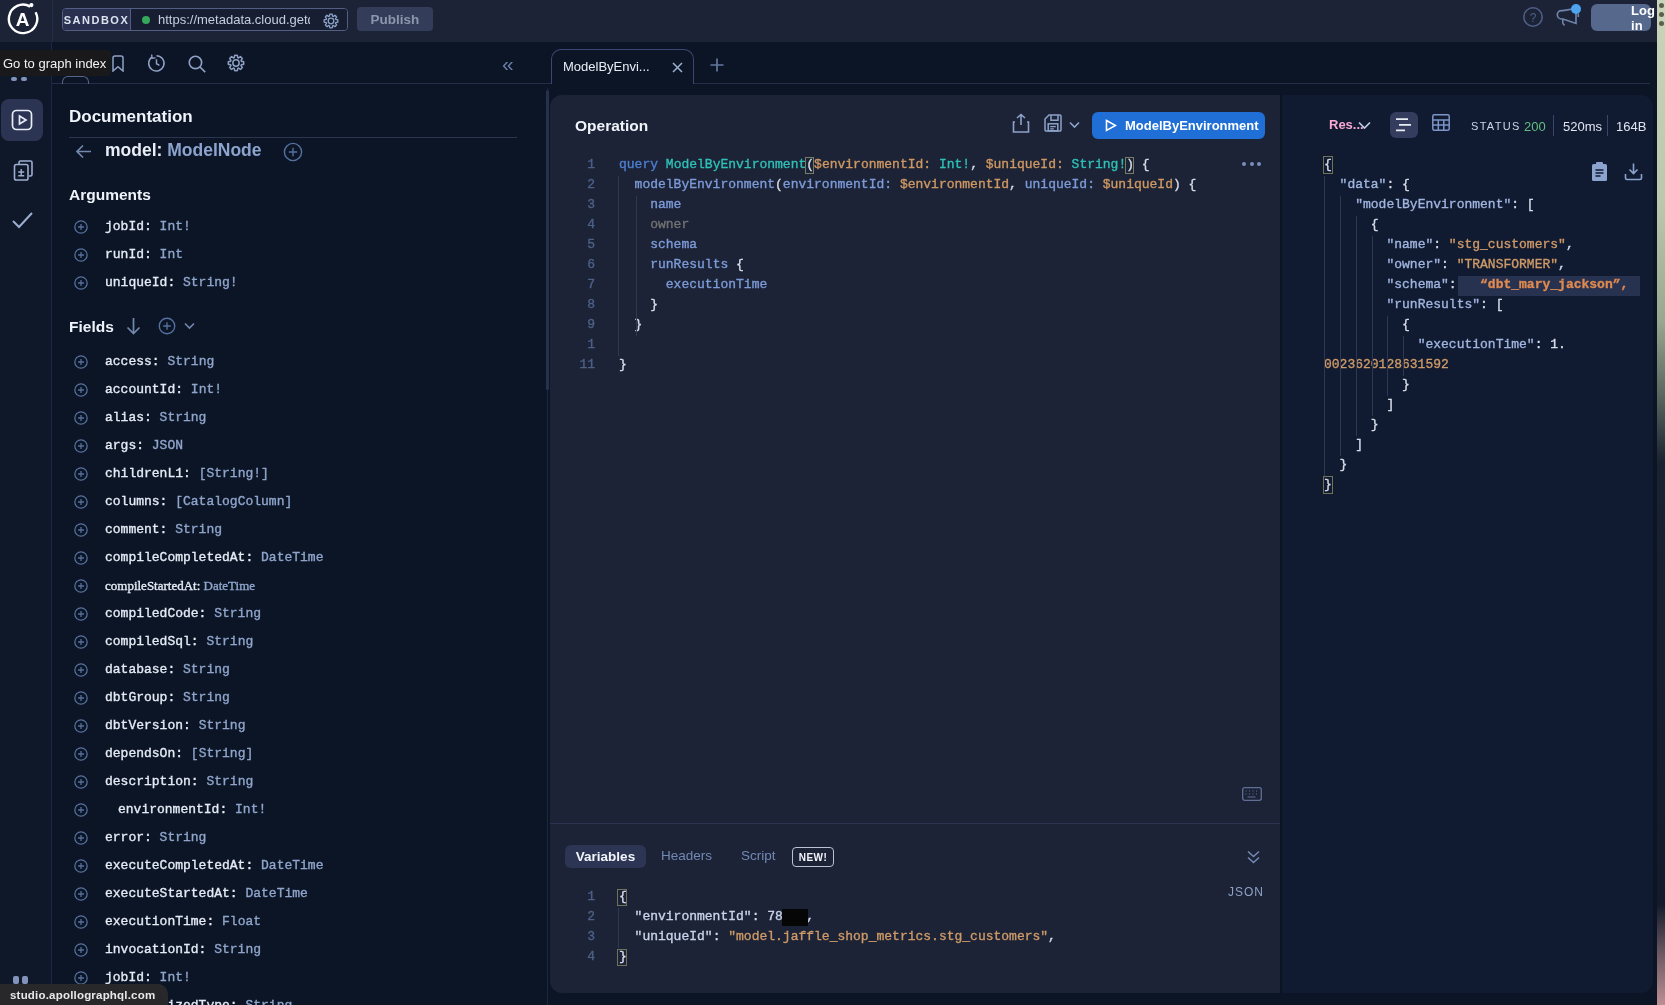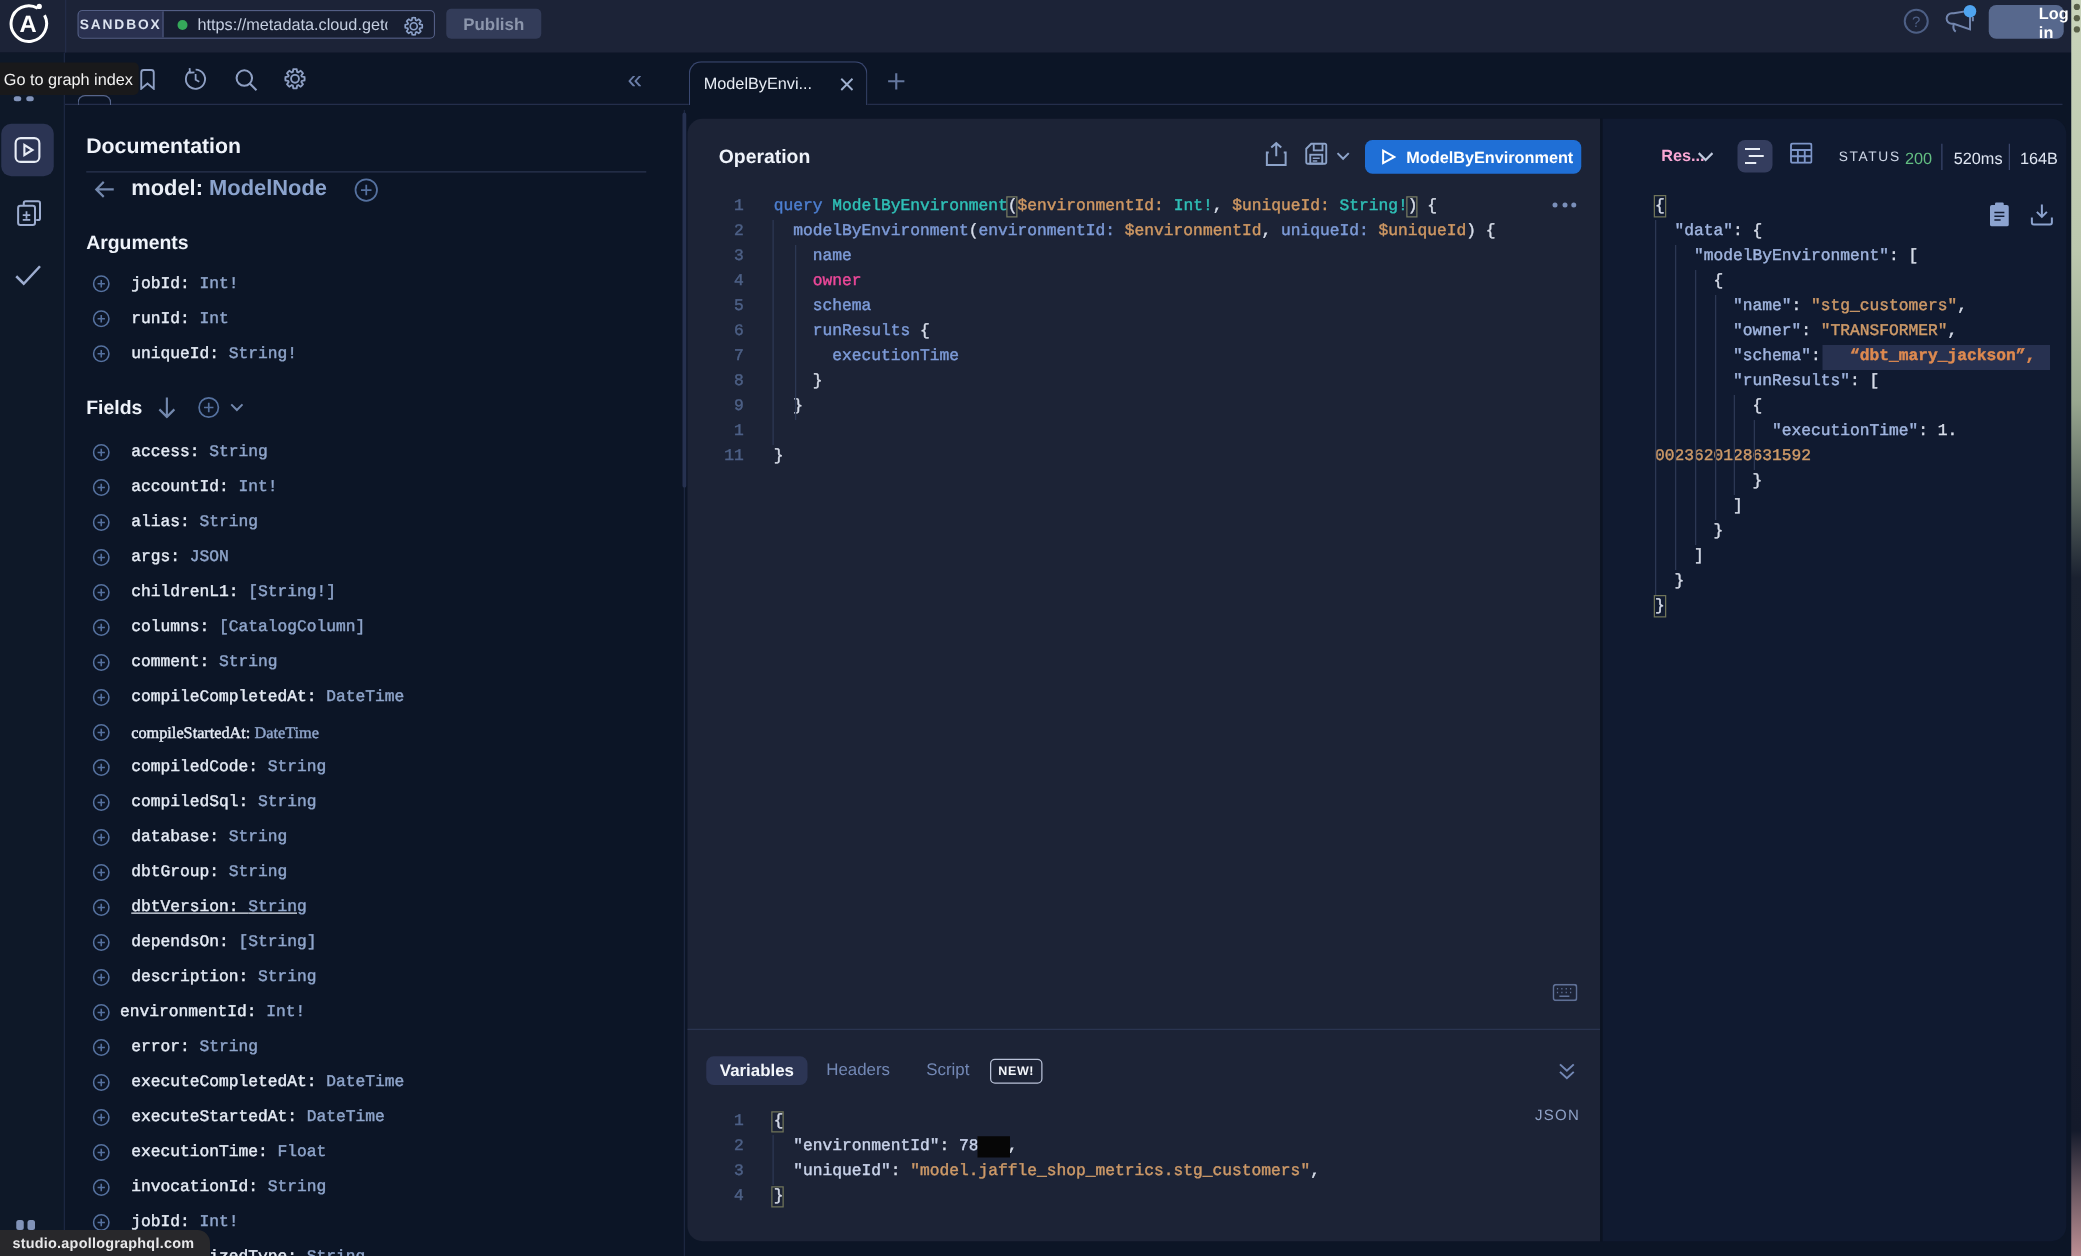"owner" span { color: #ec4899 -> #737373 }
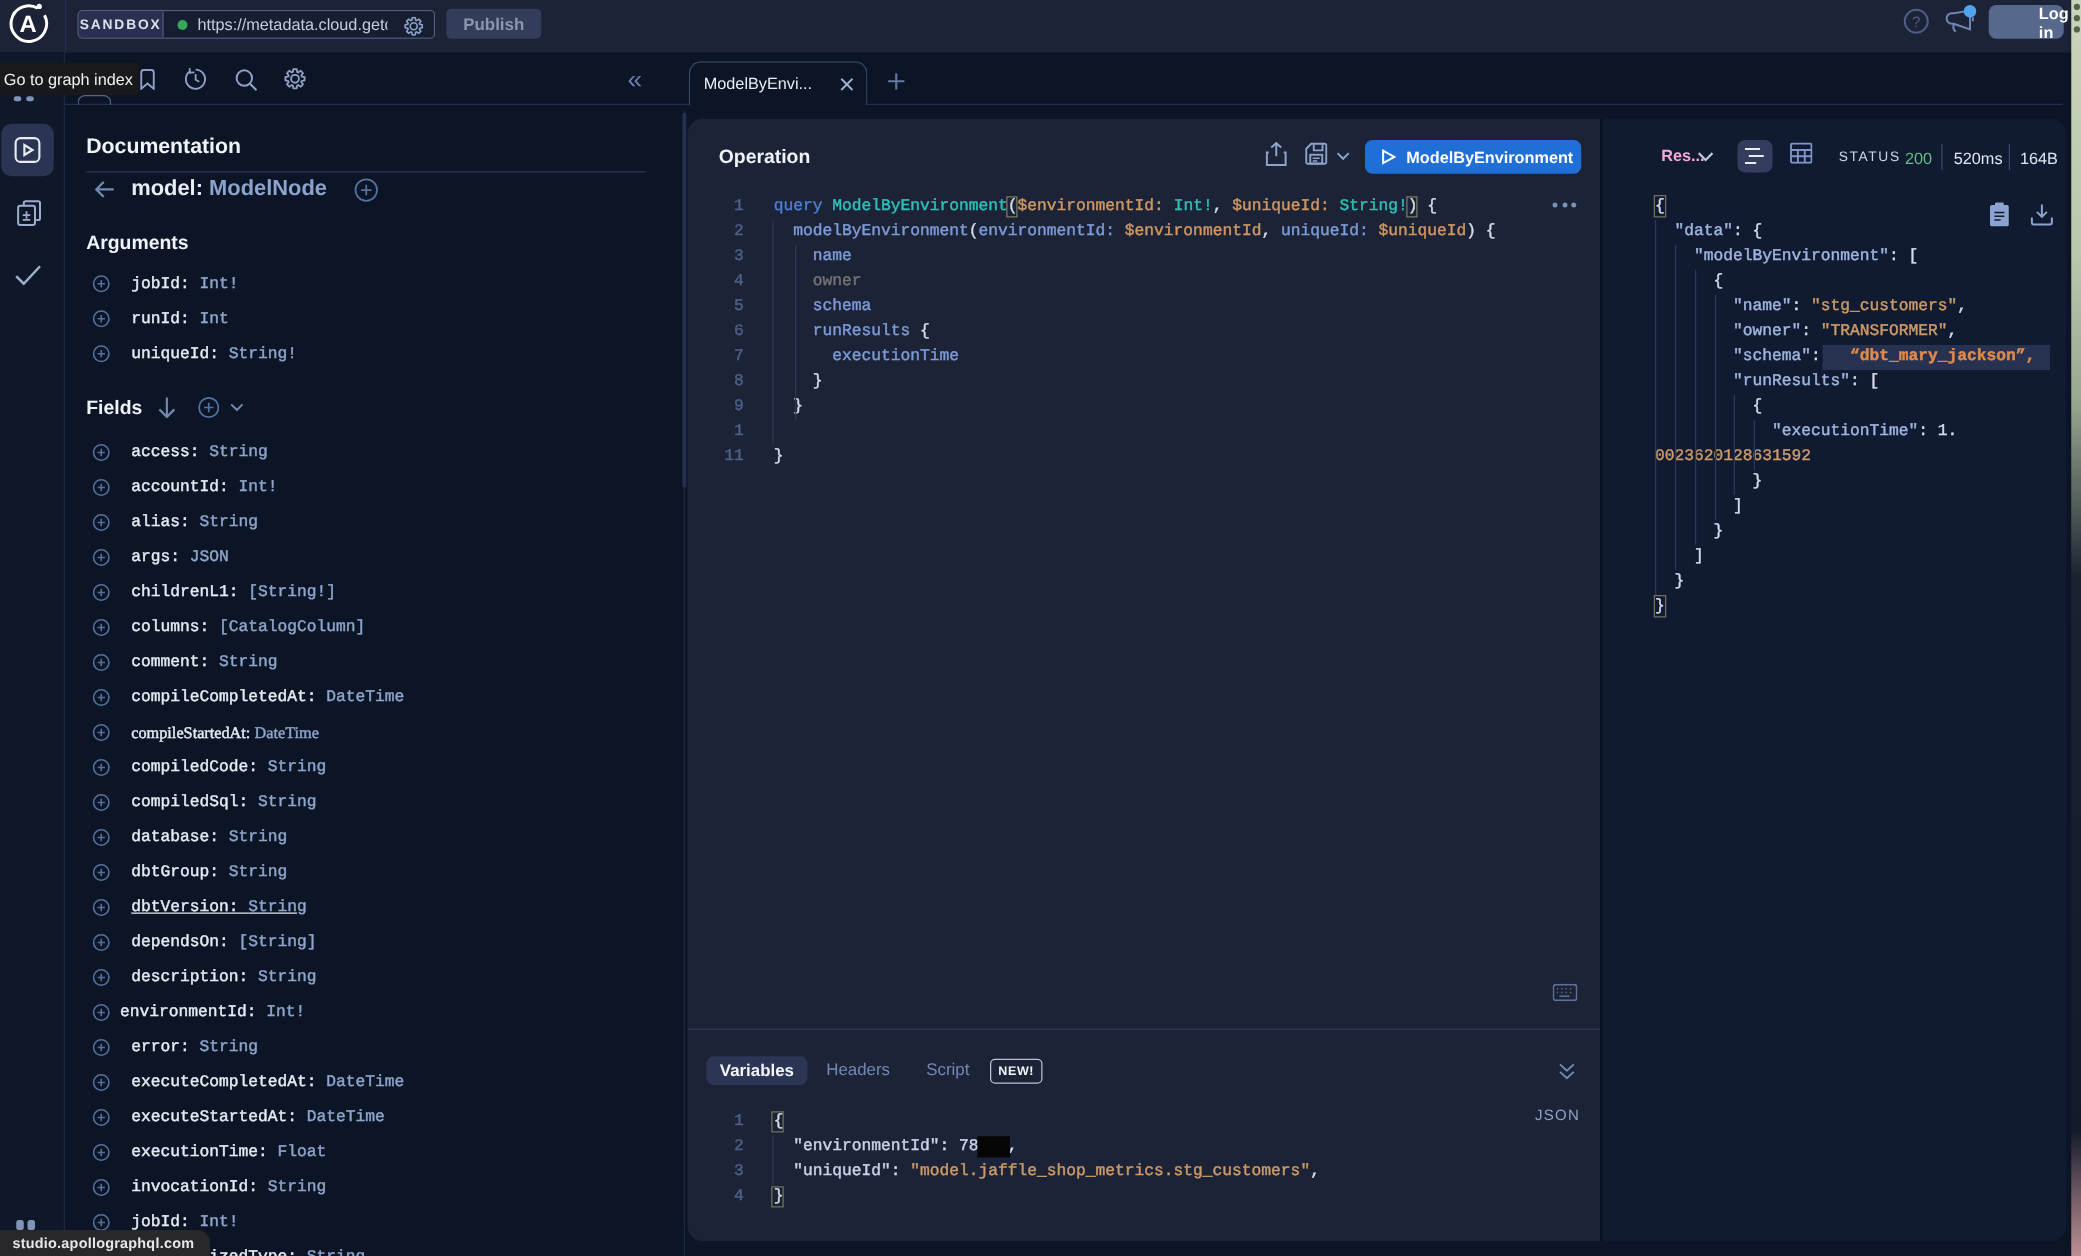"dbtVersion: String" div.abs { text-decoration: underline -> none }
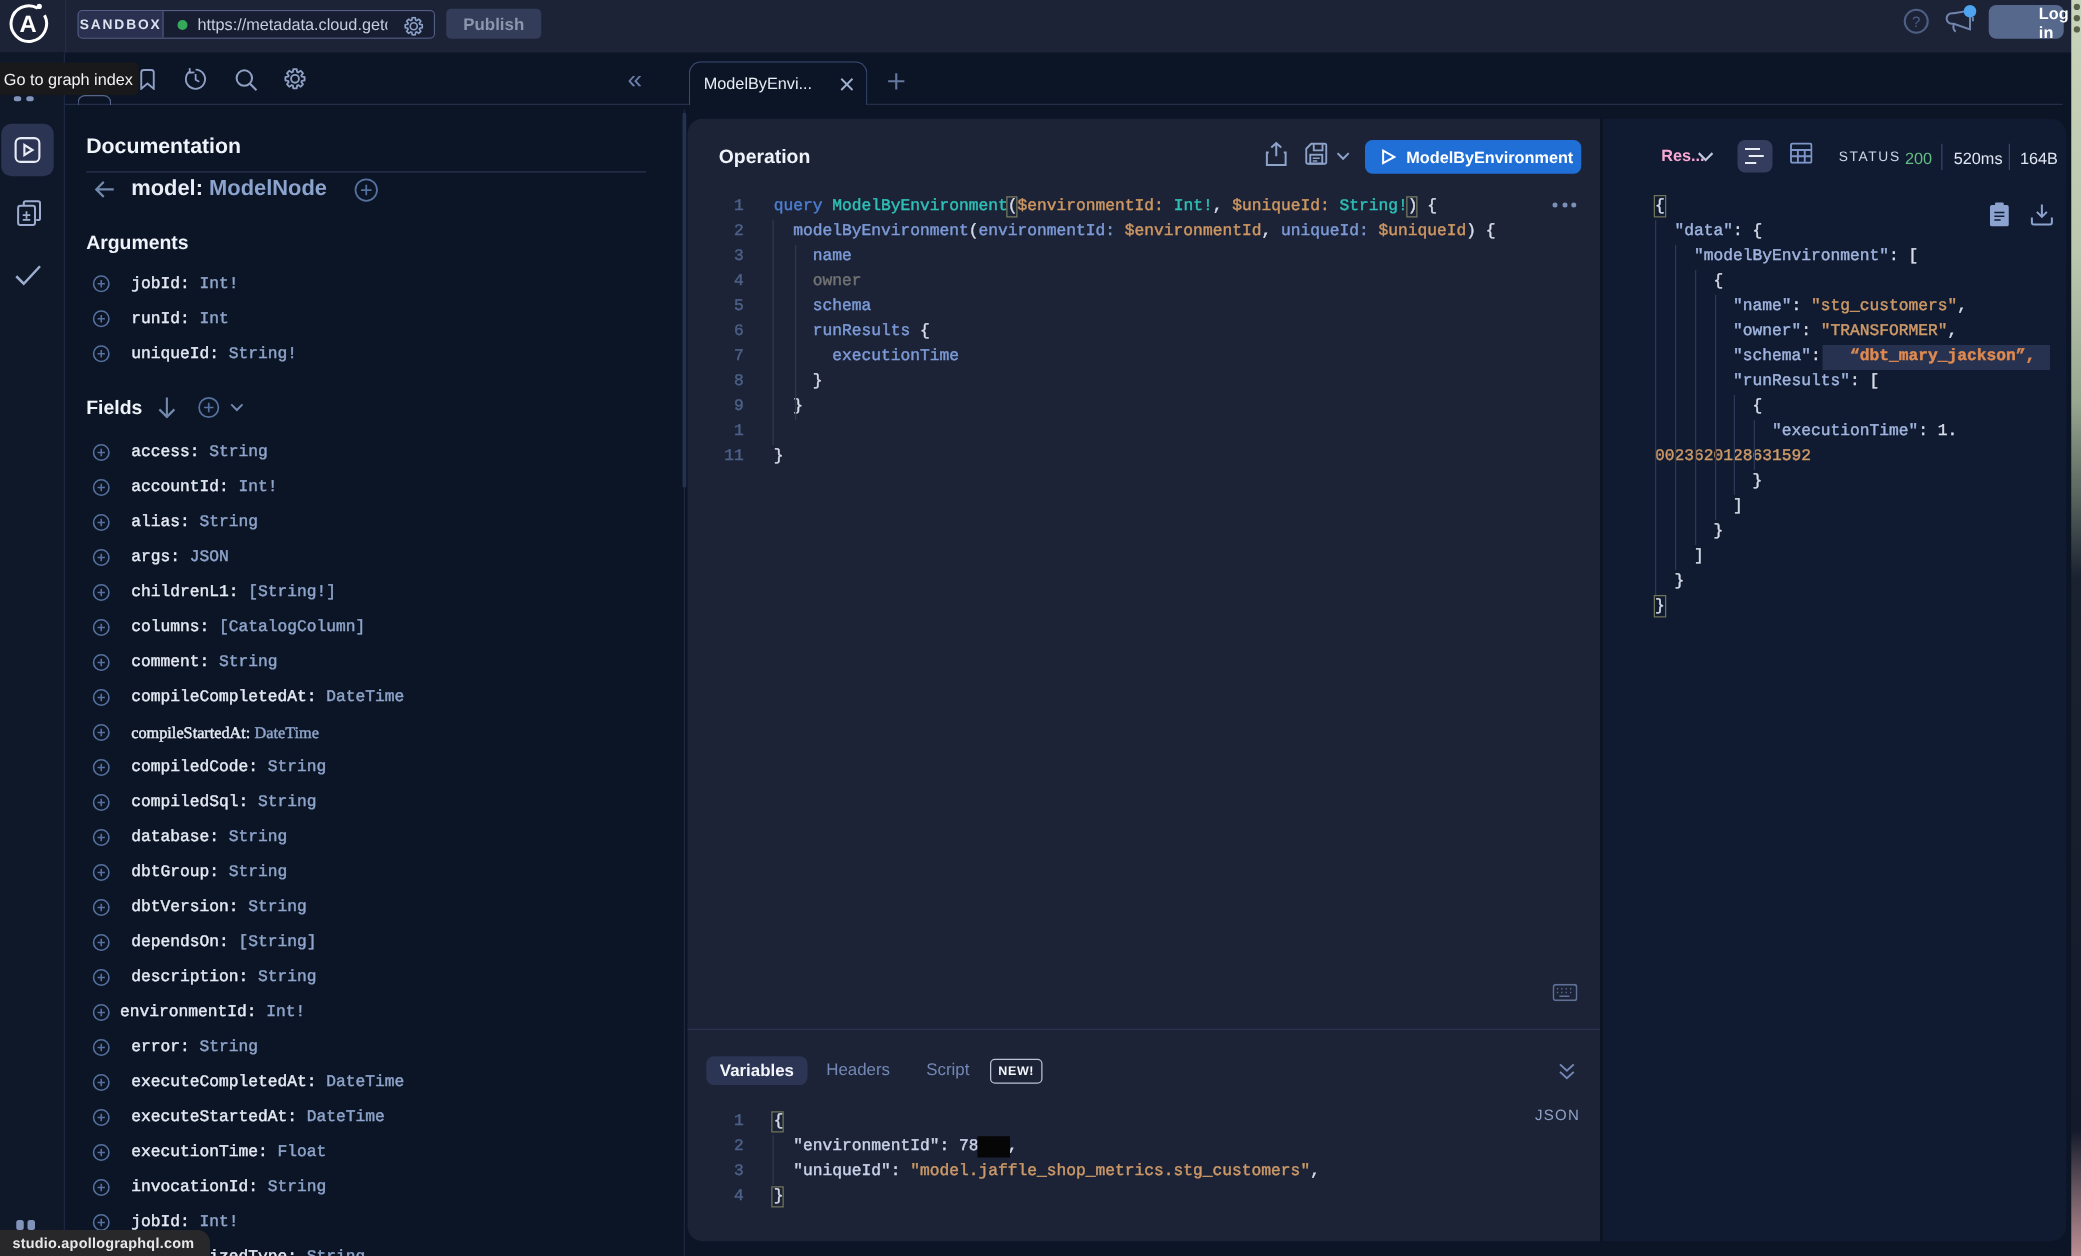"environmentId: Int!" div.abs { left: 96px -> 118px }
